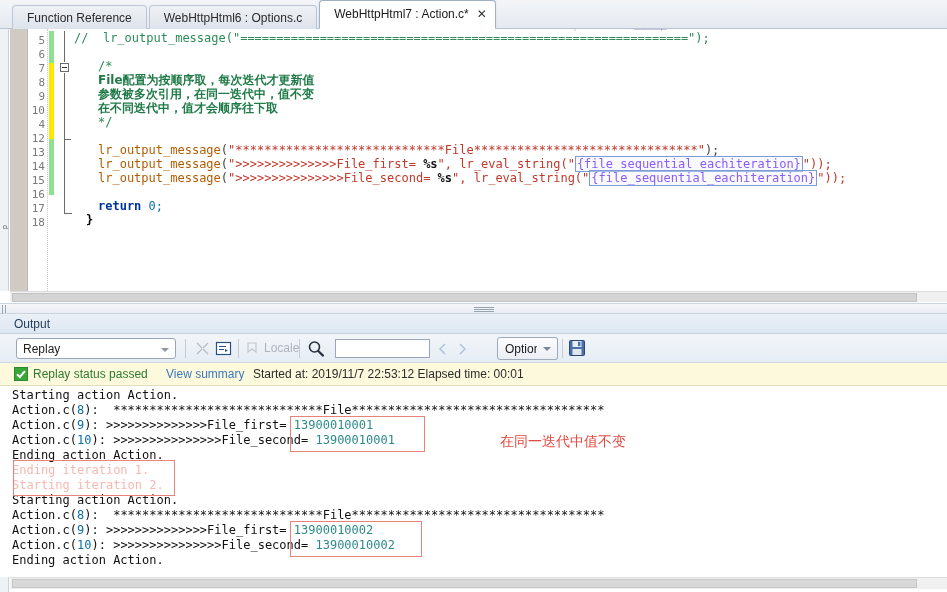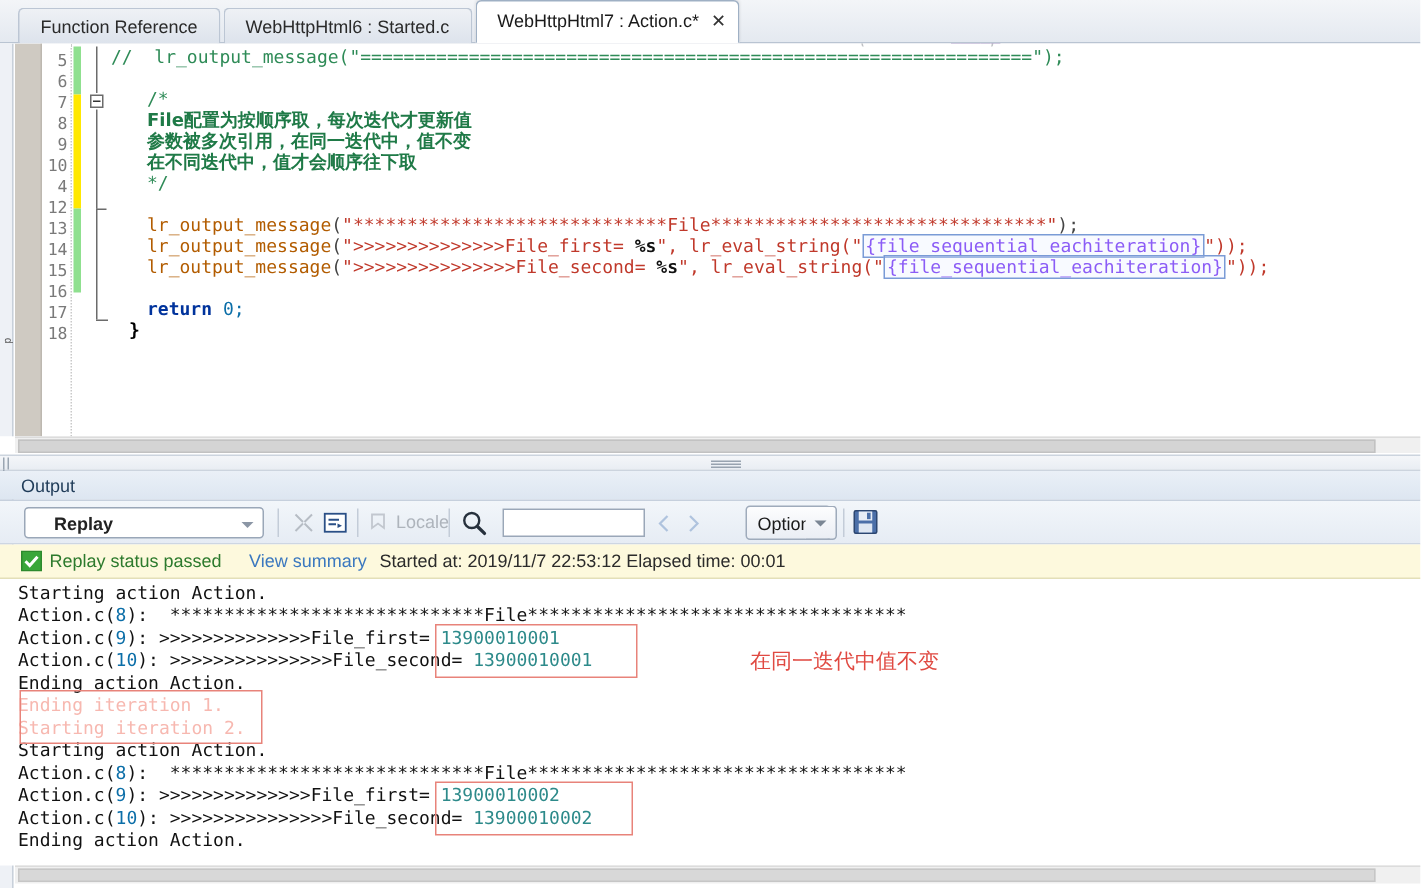"WebHttpHtml6 : Started.c" span { text: Started.c -> Options.c }
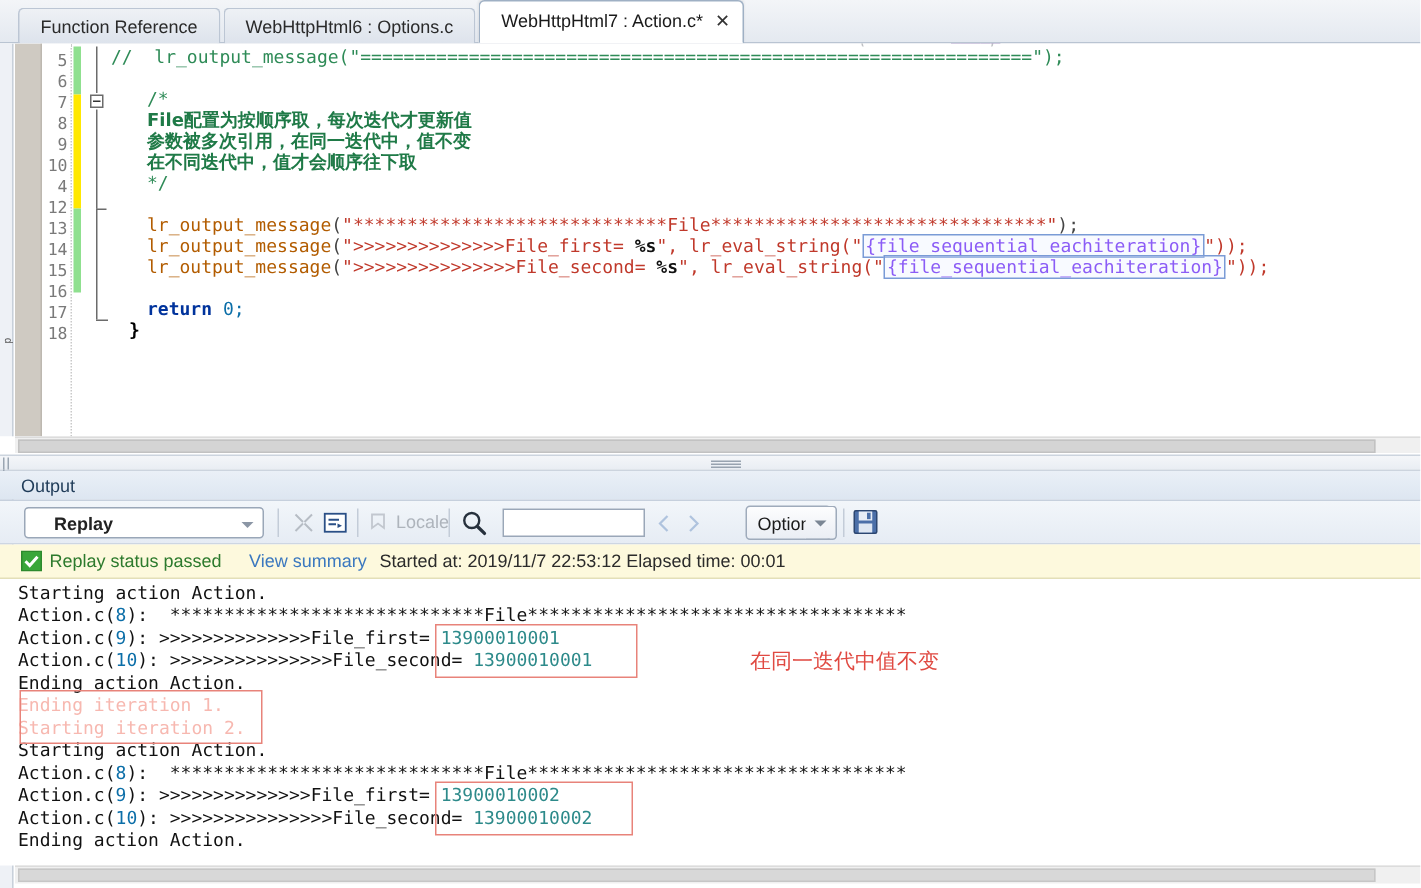"Replay" .combo .val { font-weight: bold -> none; left: 19px -> 6px }
